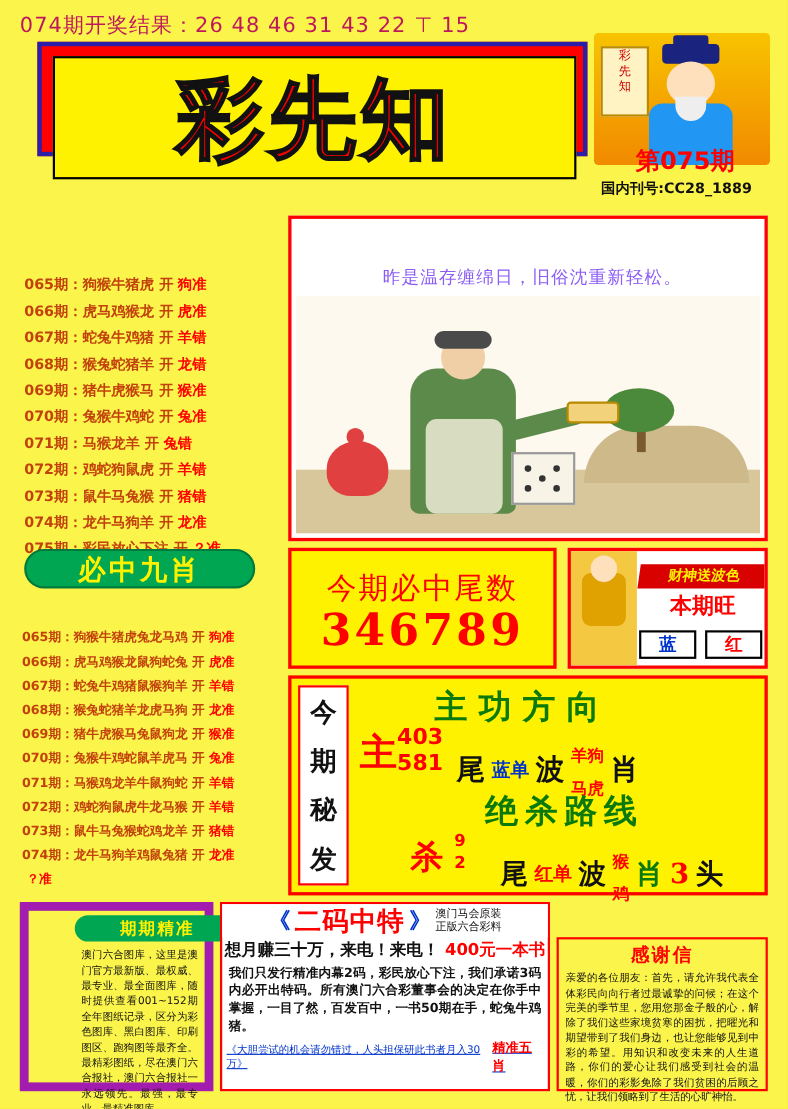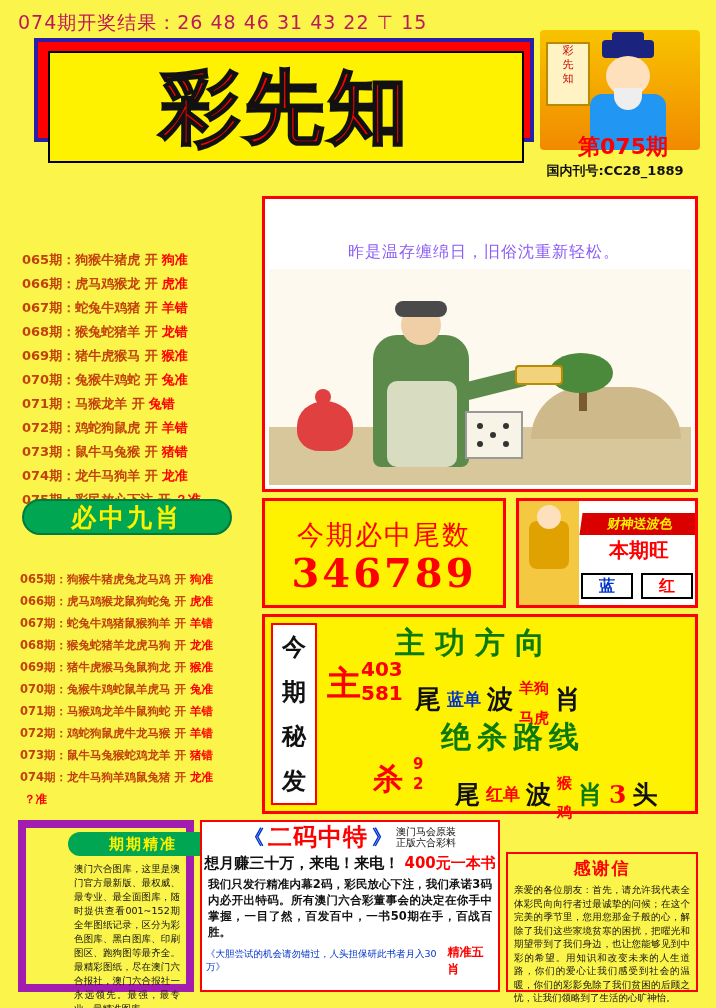"我们只发行精准内幕2码，彩民放心下注，我们承诺3码内必开出特码。所有澳门六合彩董" div.bm-body { text: 百战百胜 -> 蛇兔牛鸡猪 }
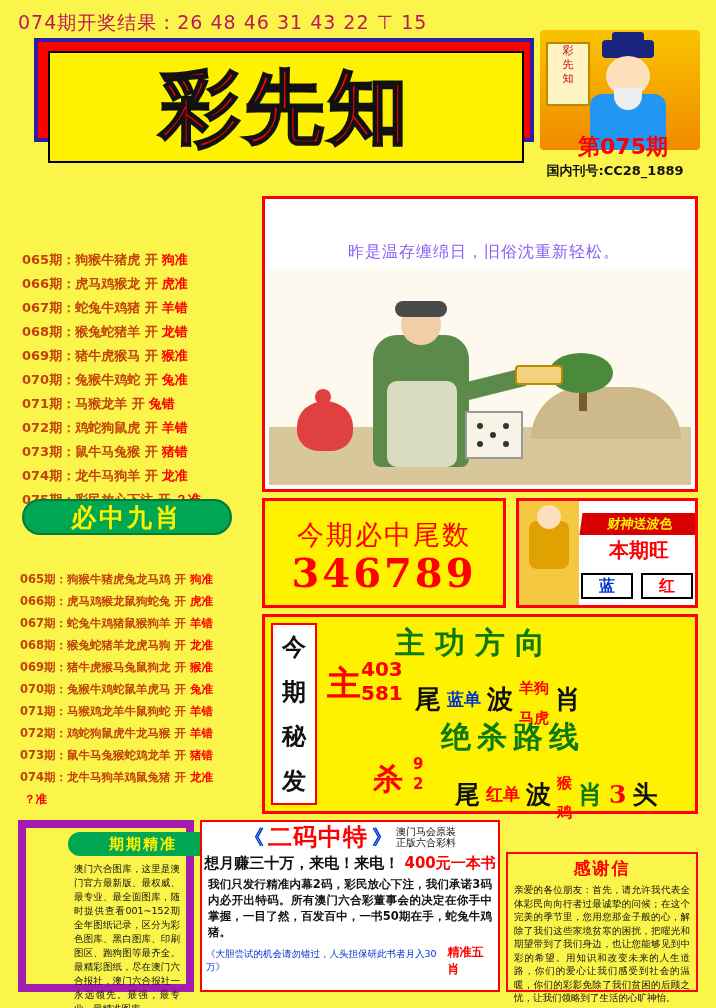"《大胆尝试的机会请勿错过，人头担保研此书者月入30万》" .bm-note { text-decoration: none -> underline }
